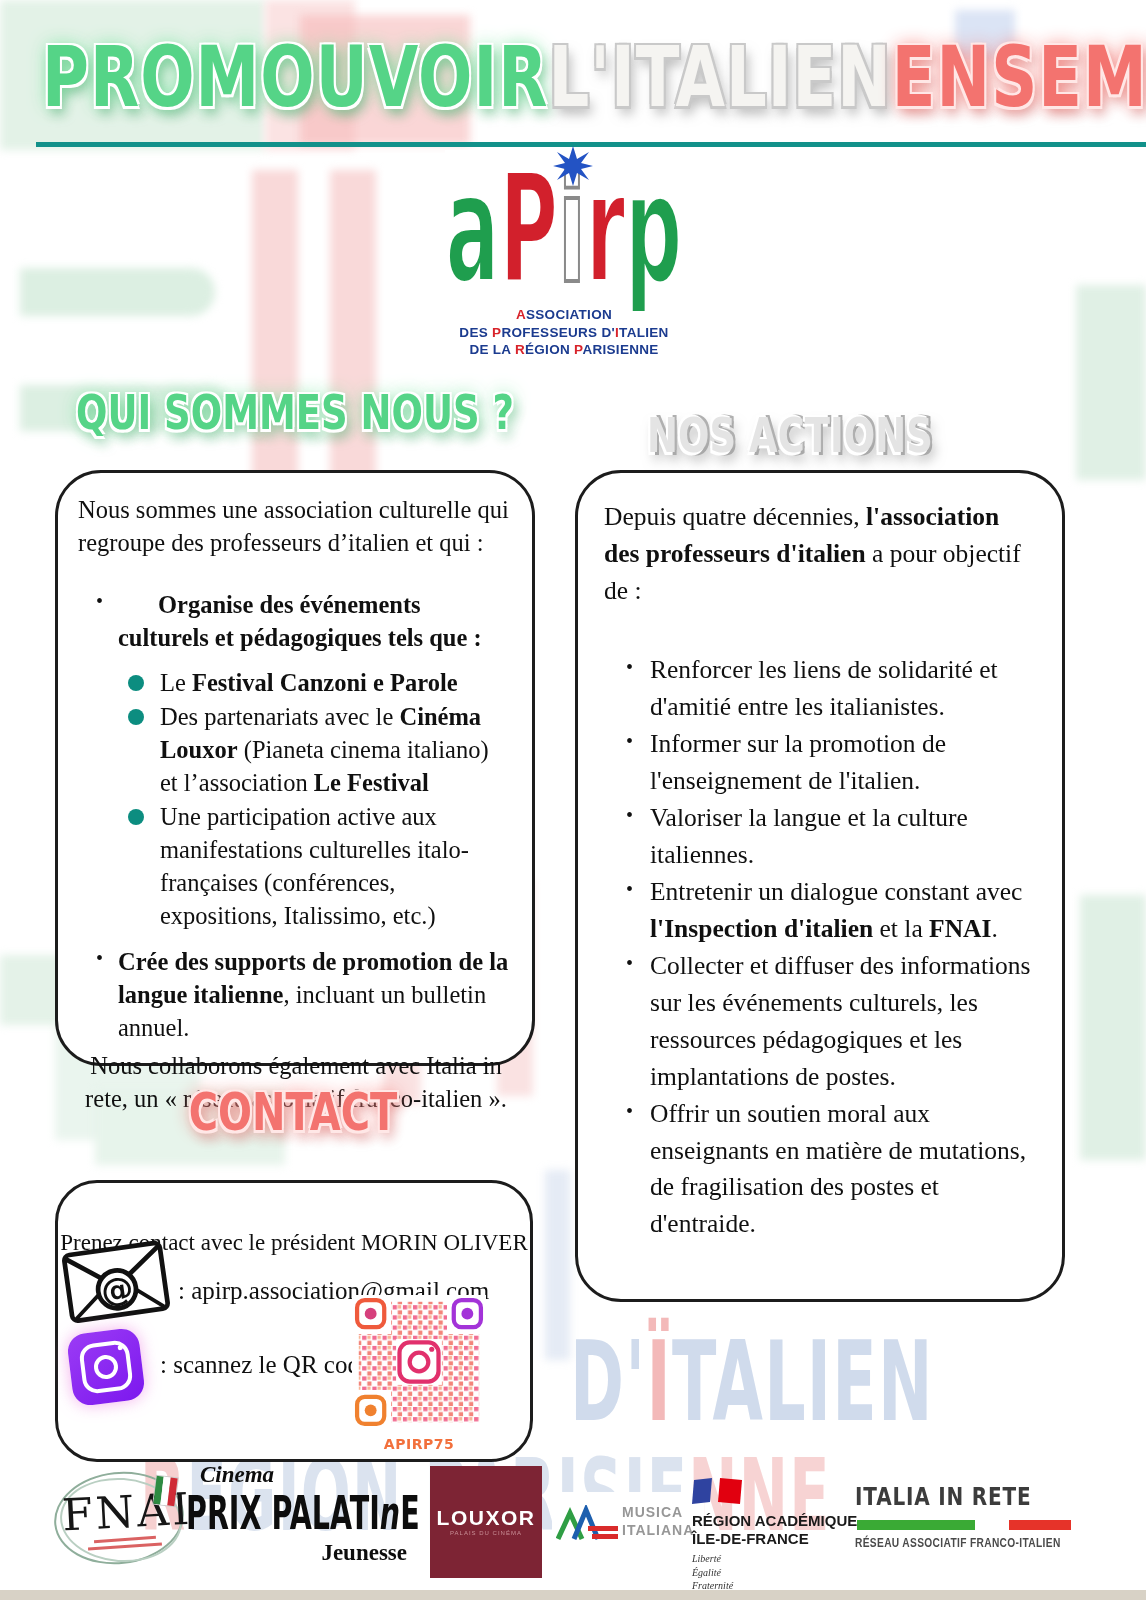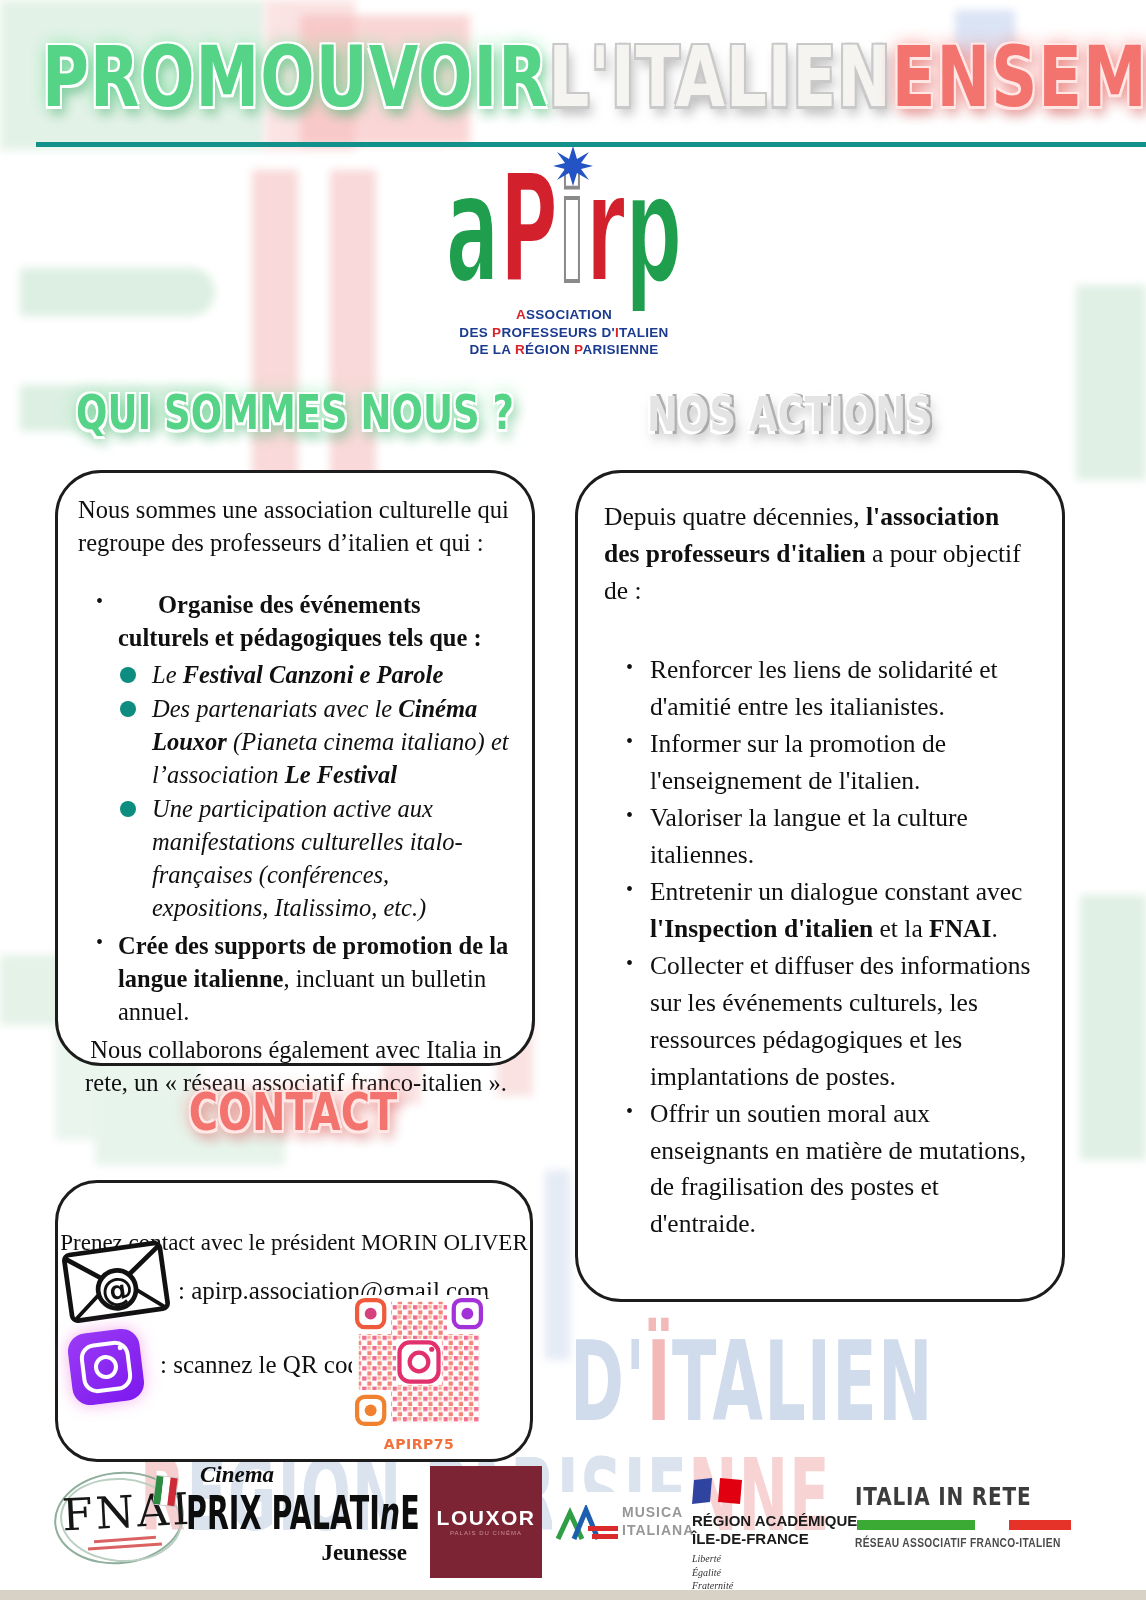"NOS ACTIONS" #h-actions { top: 400px -> 421px }
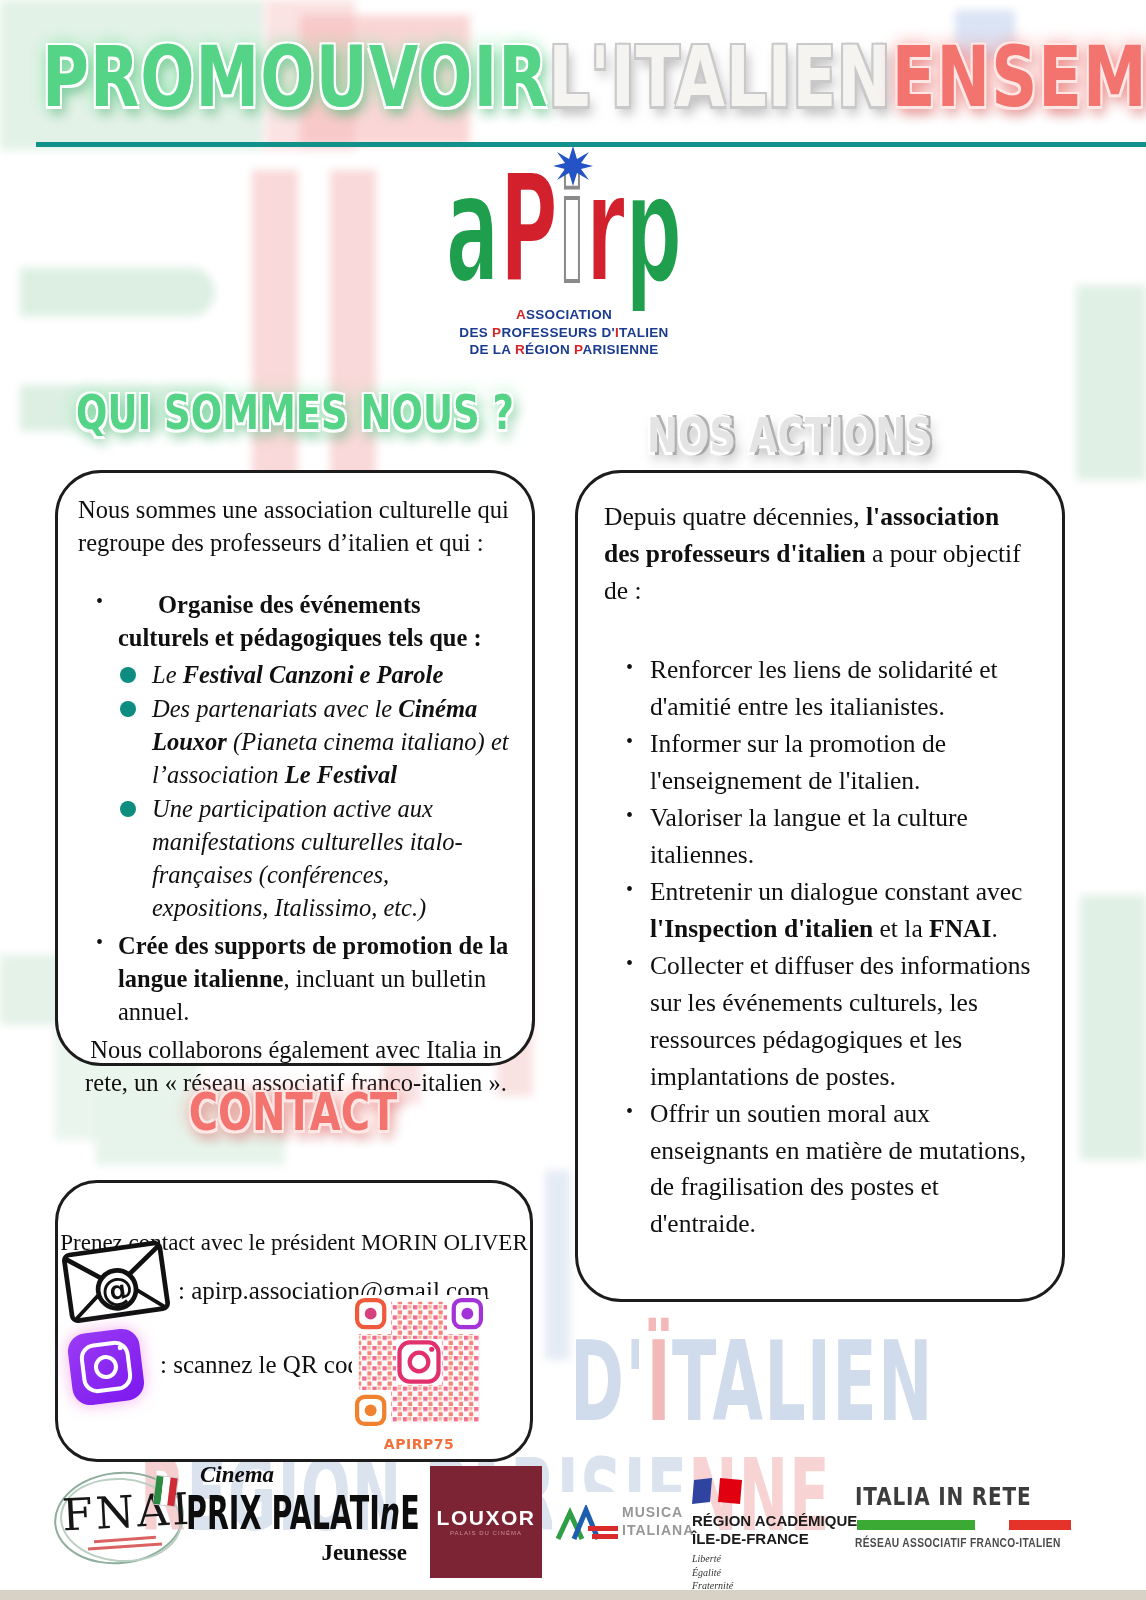"Le Festival Canzoni e Parole" ul.tealist { font-style: italic -> none; margin: 4px -> 12px }
